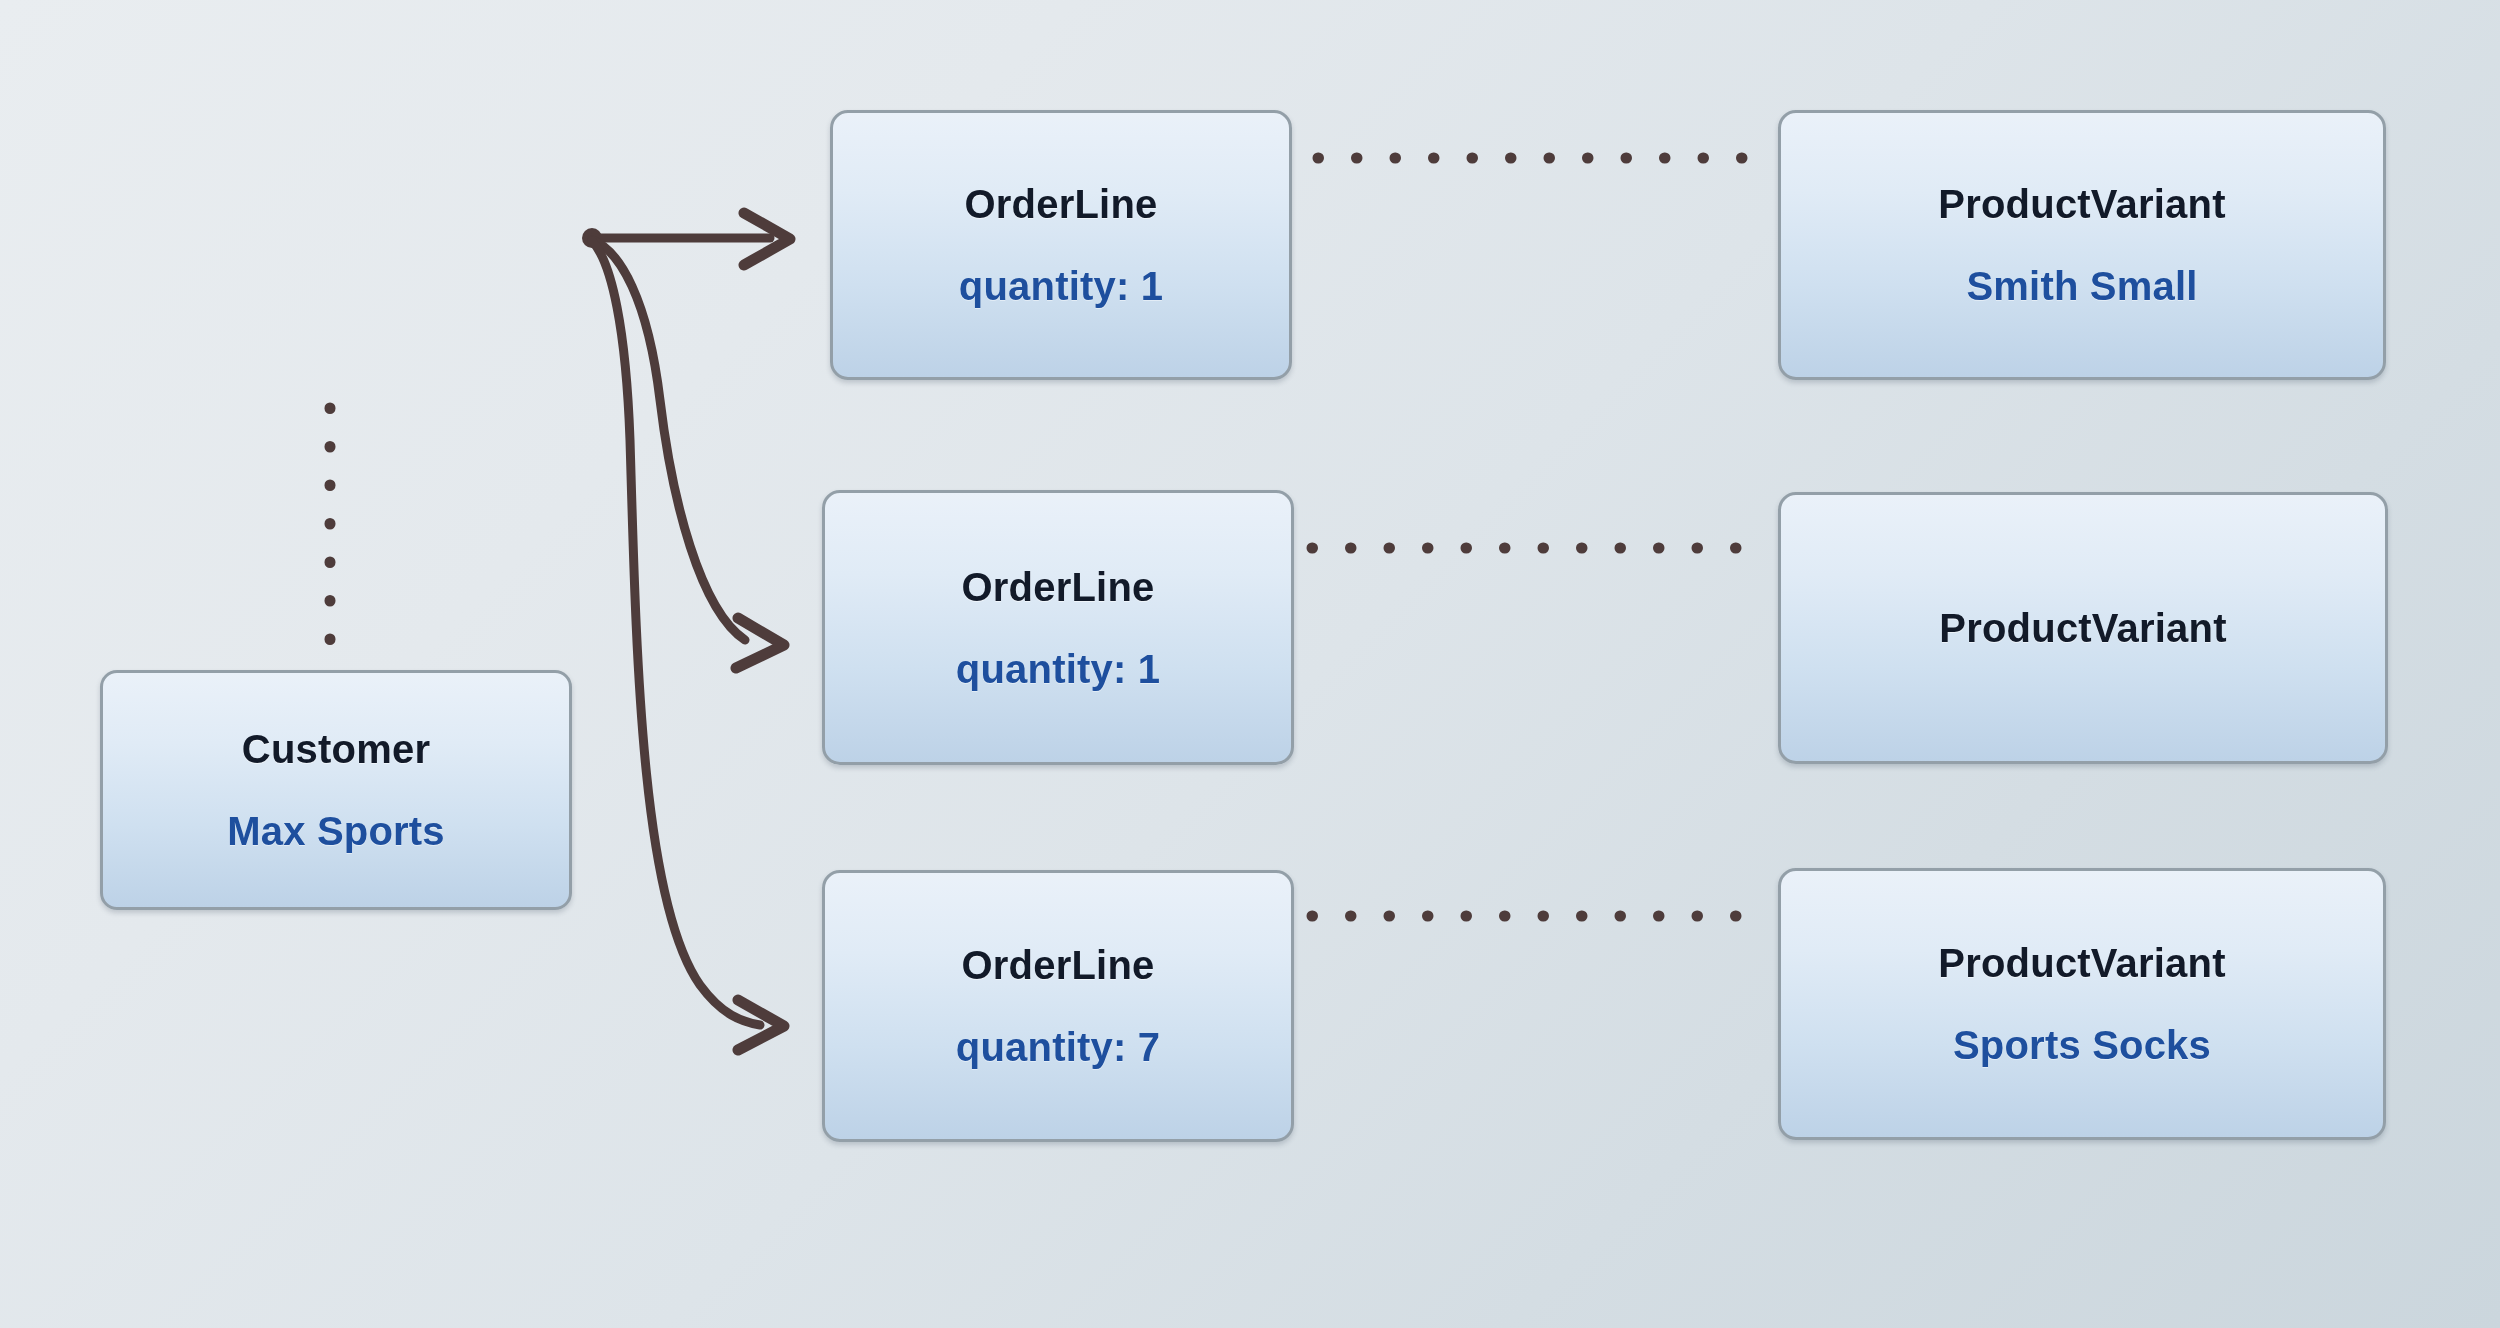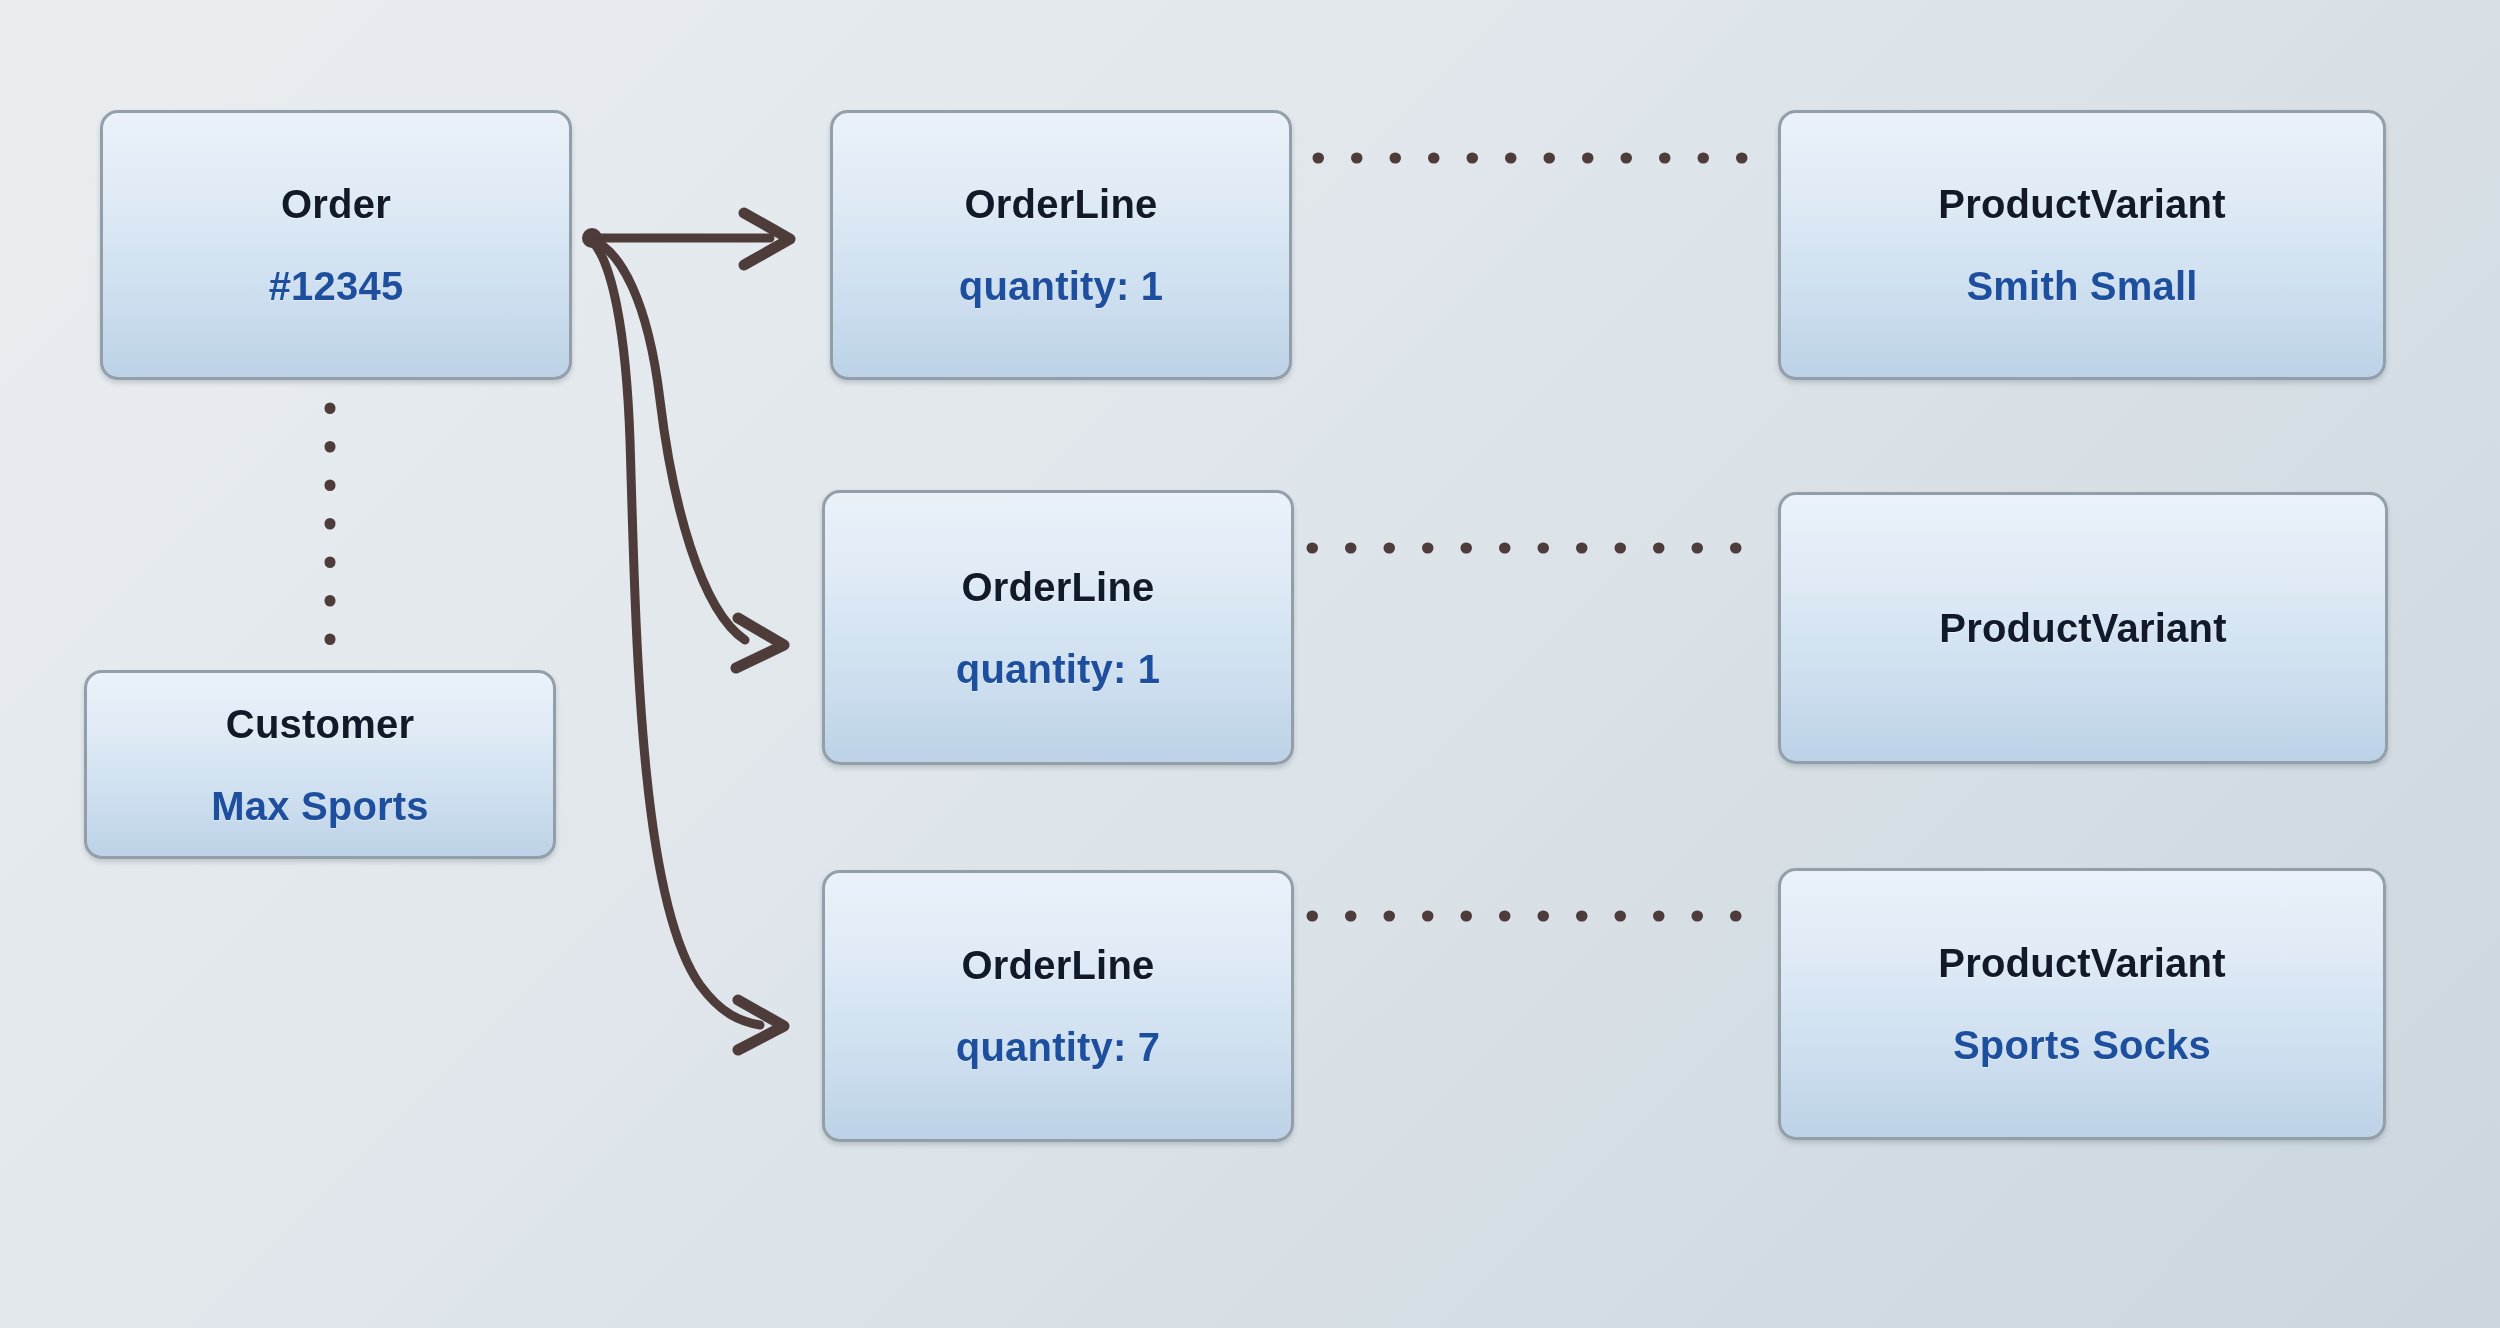"Order" div.node { html: <div> <div>Order</div> <div>#12345</div> </div> -> none }
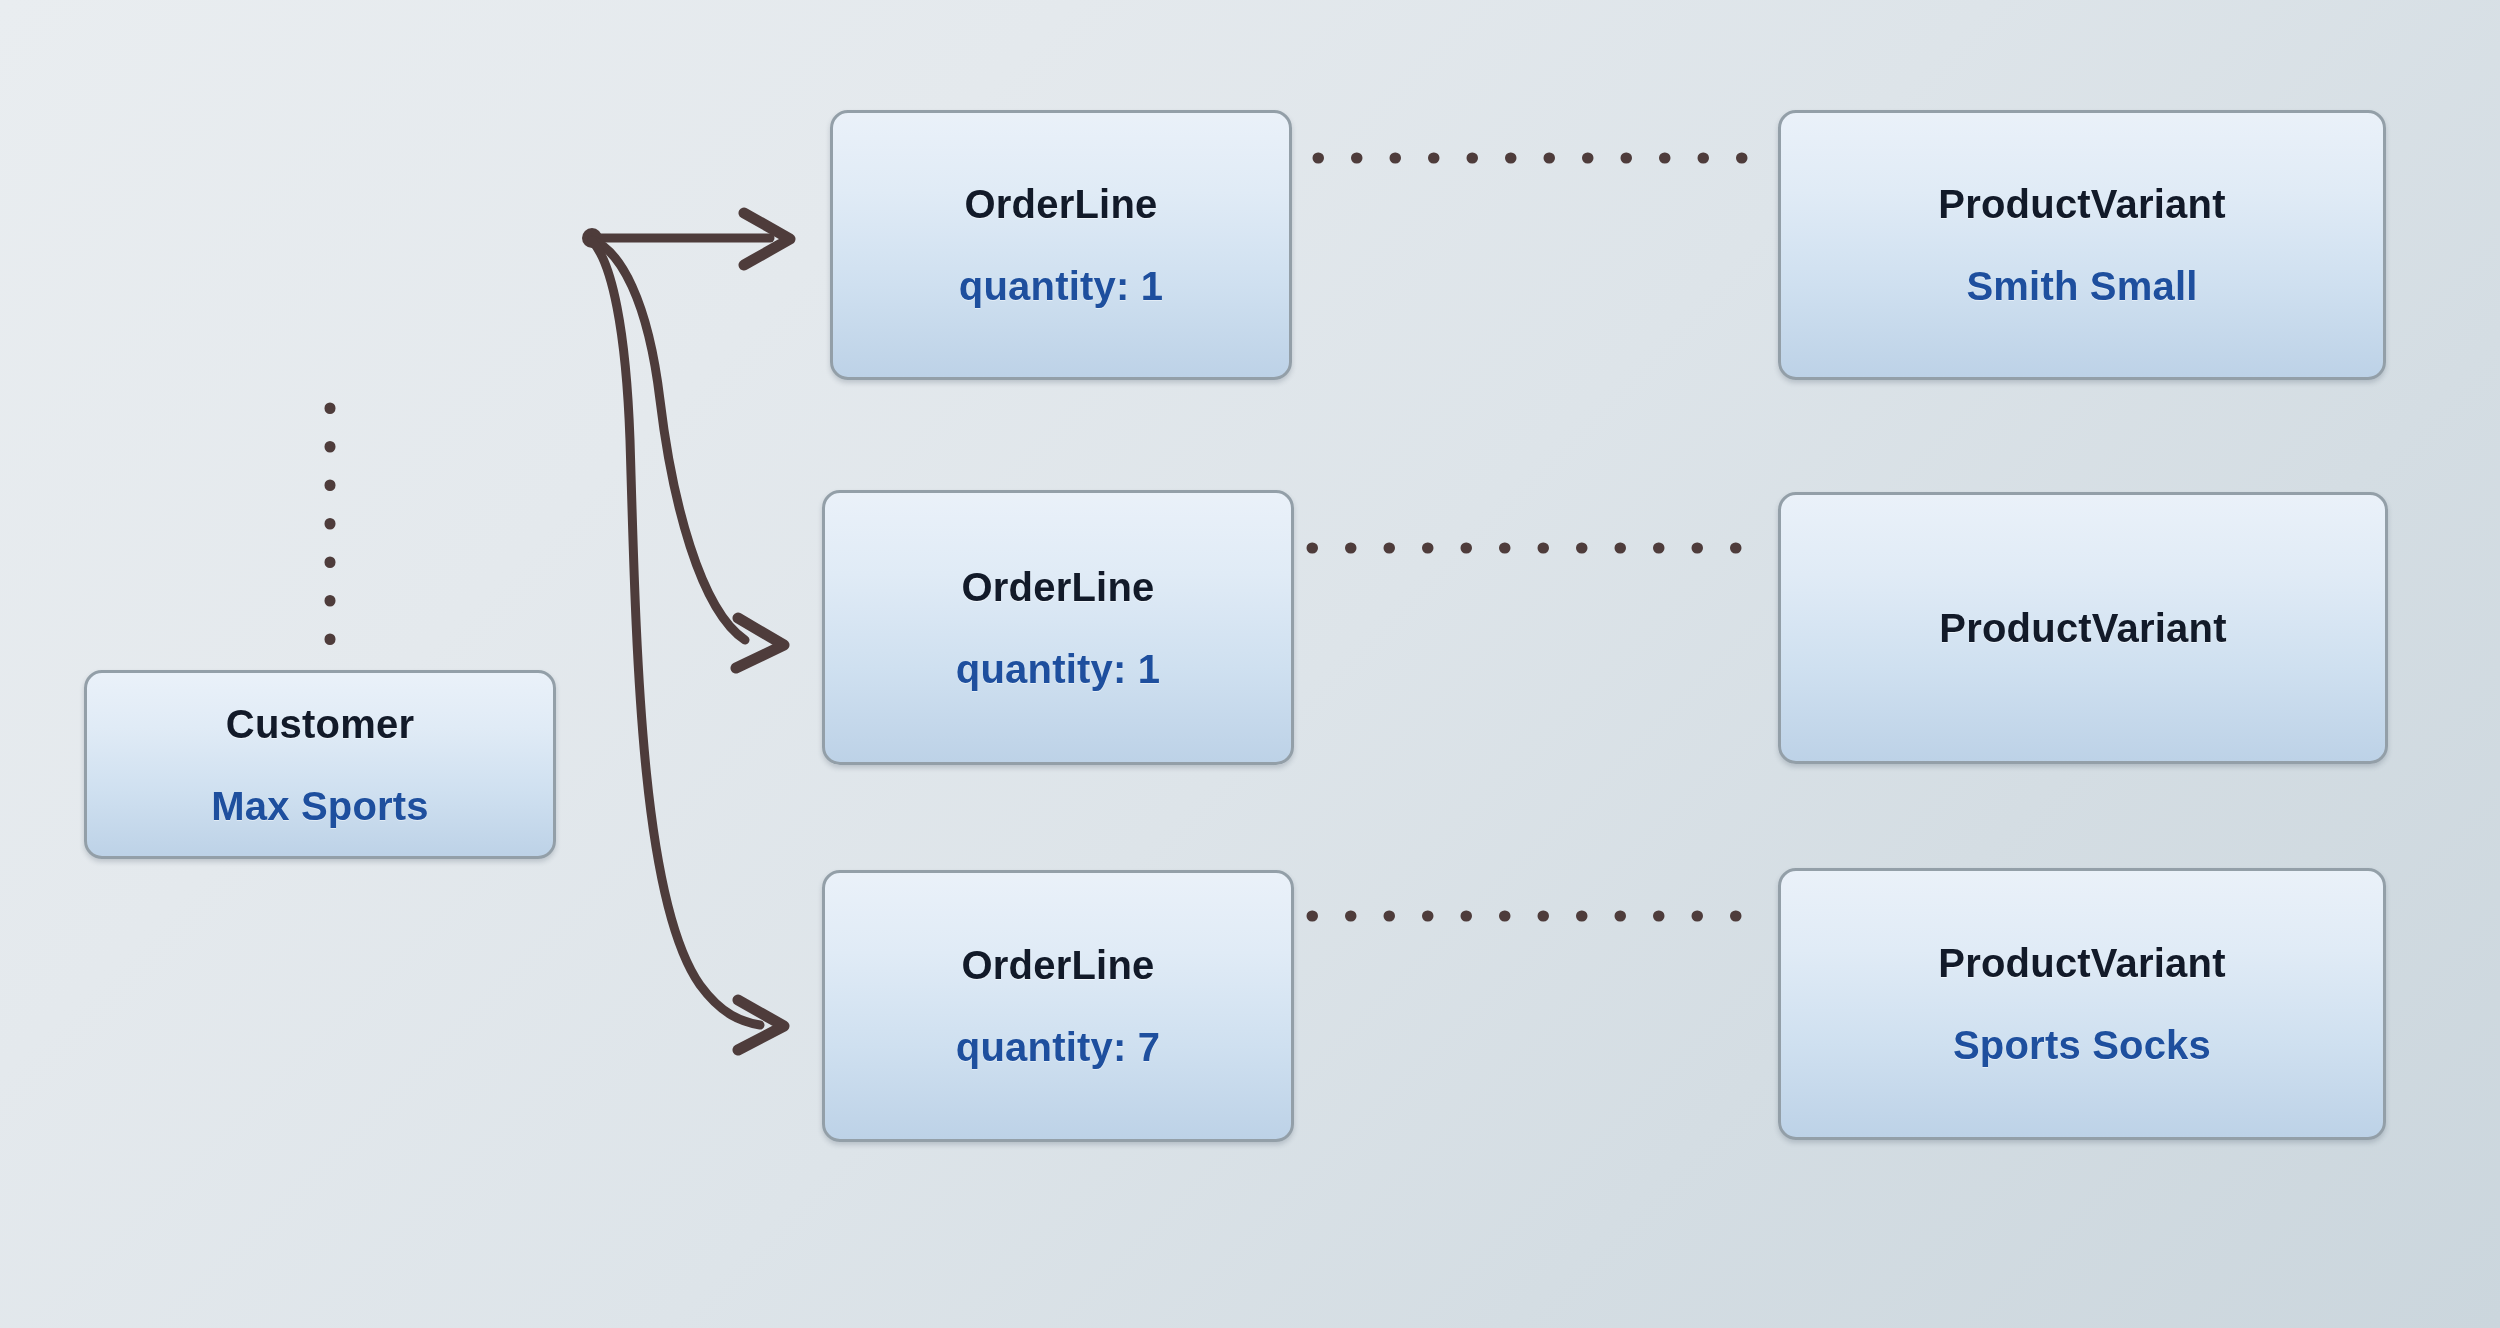"Customer" #node-customer { border-radius: none -> 17px; height: 189px -> 240px; left: 84px -> 100px }
